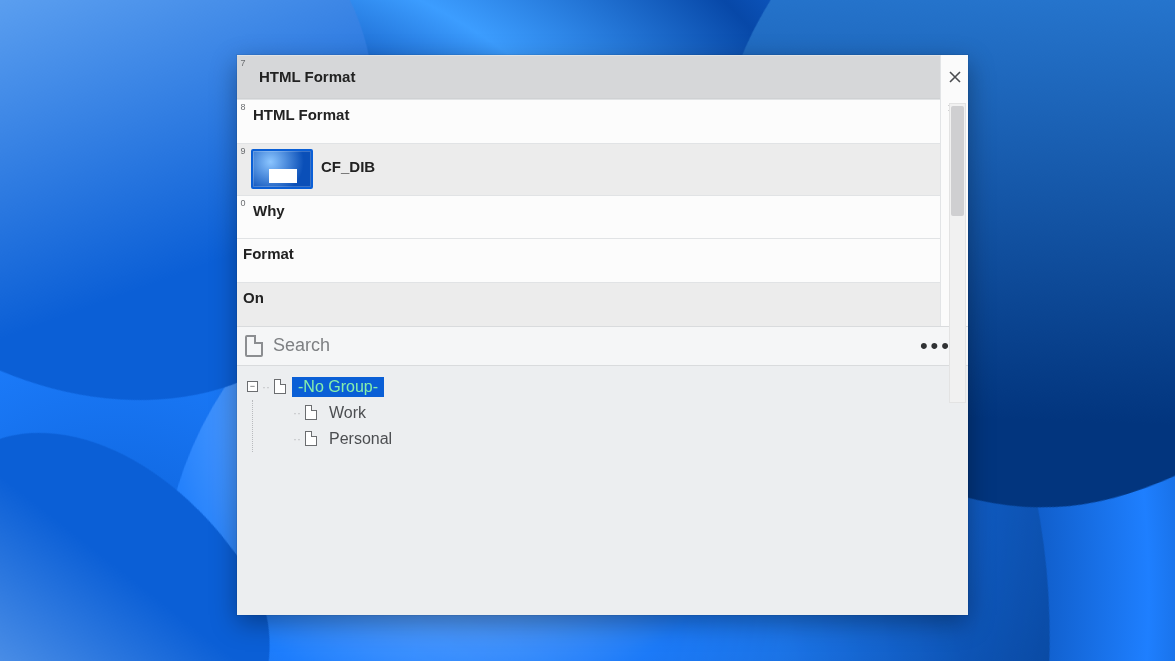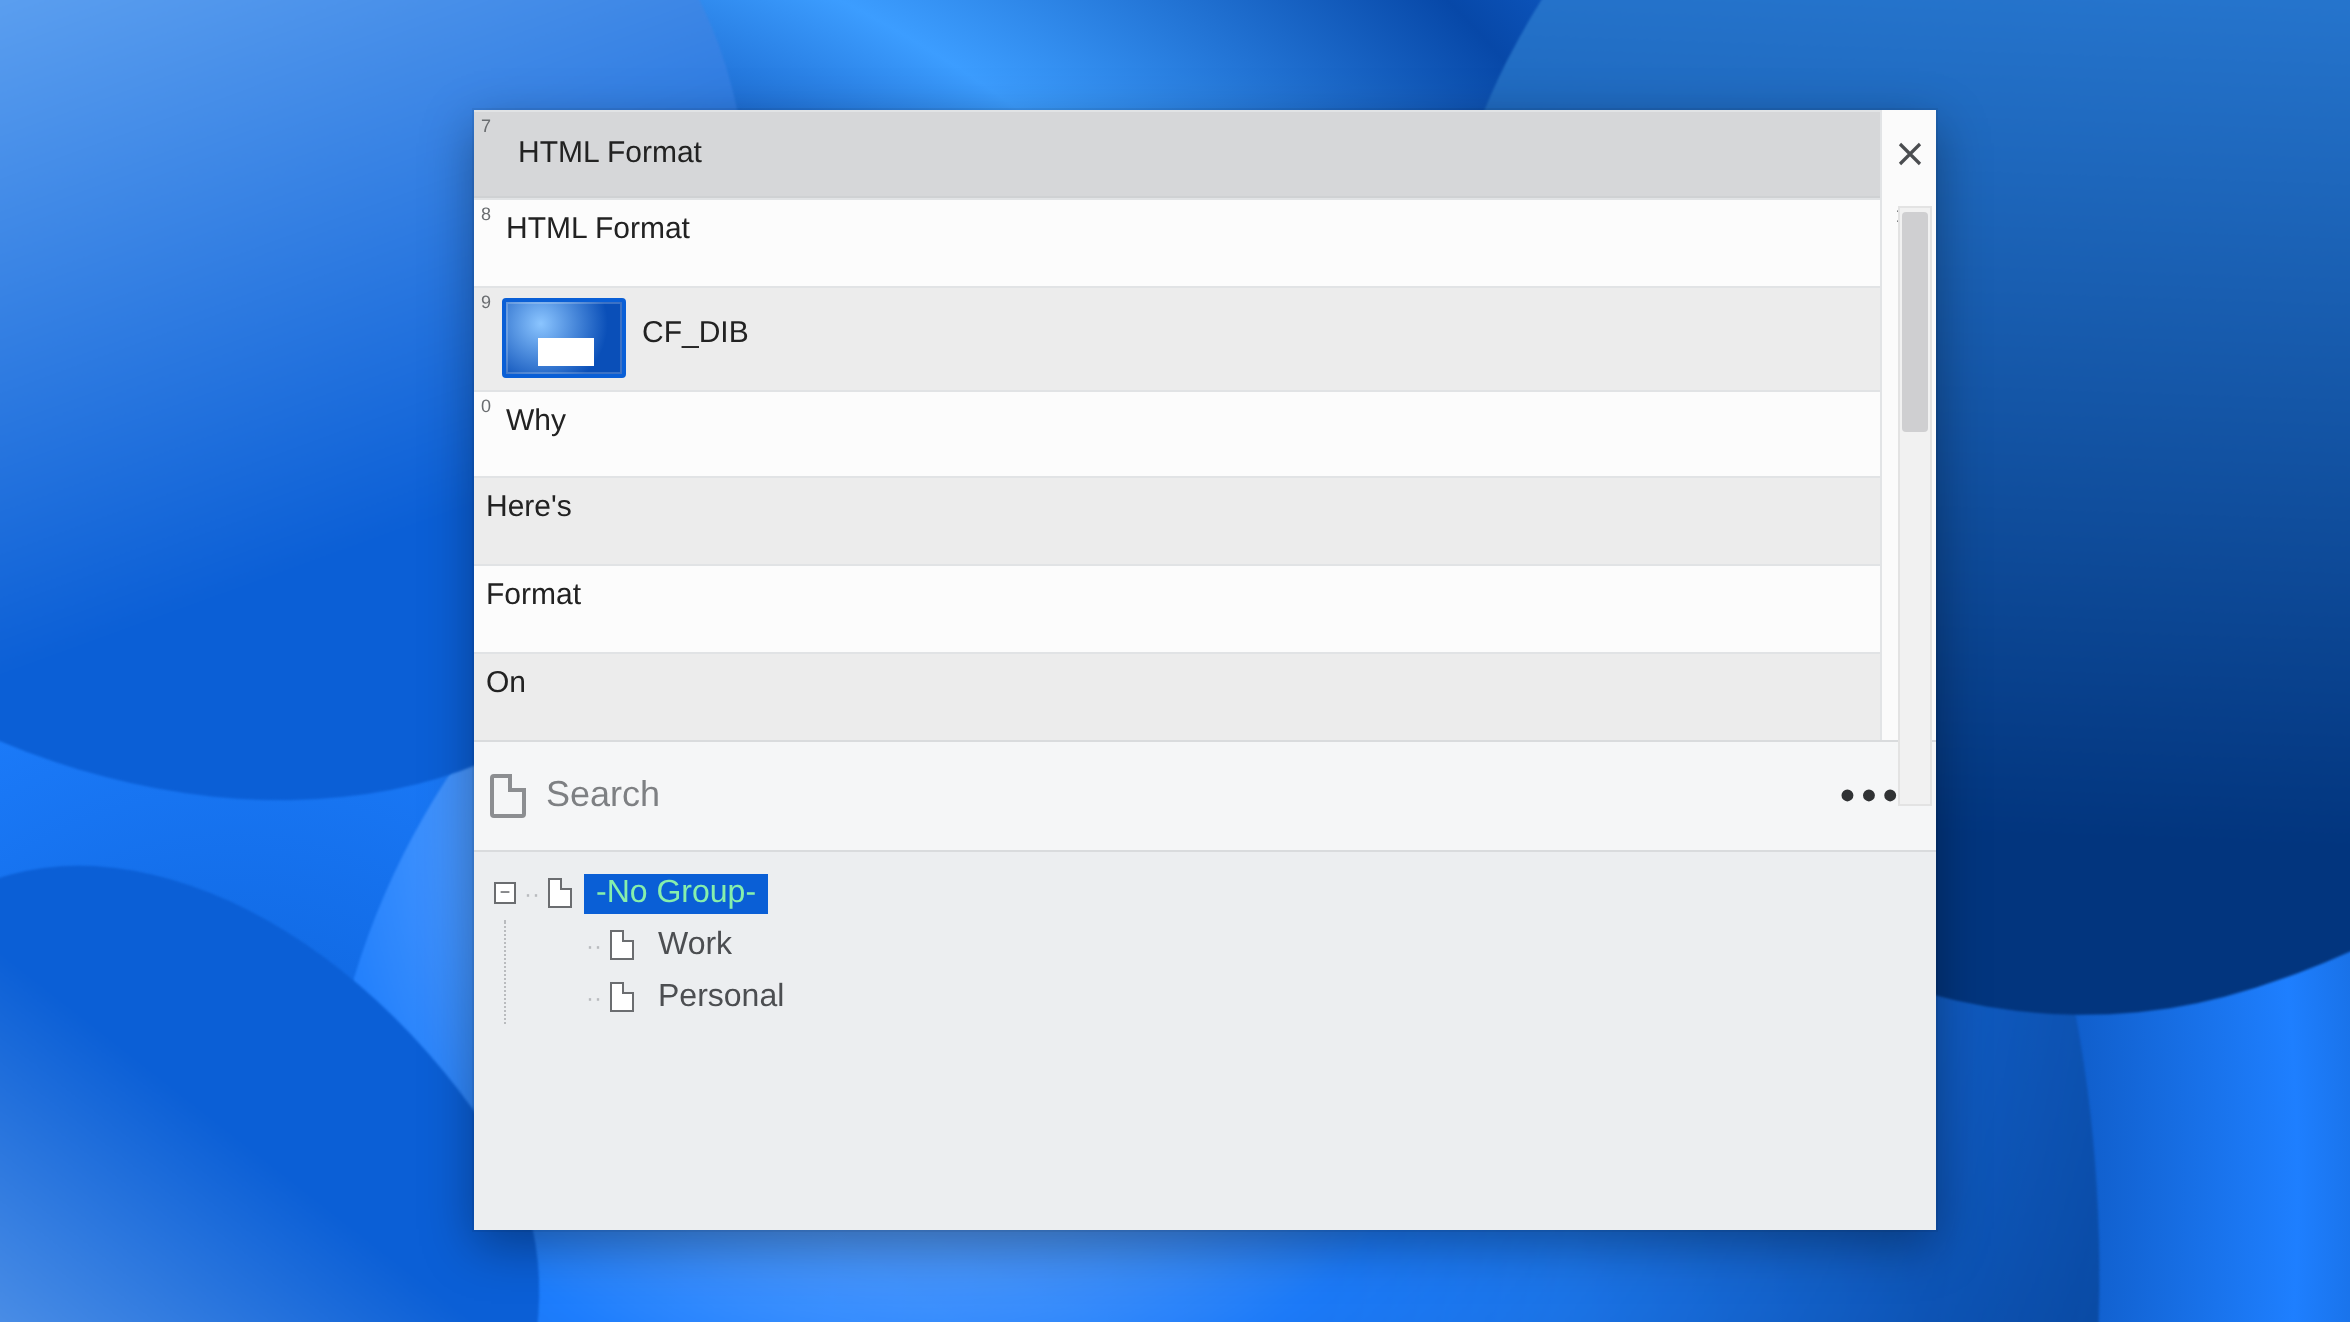"HTML Format" .clip-text { font-weight: none -> bold }
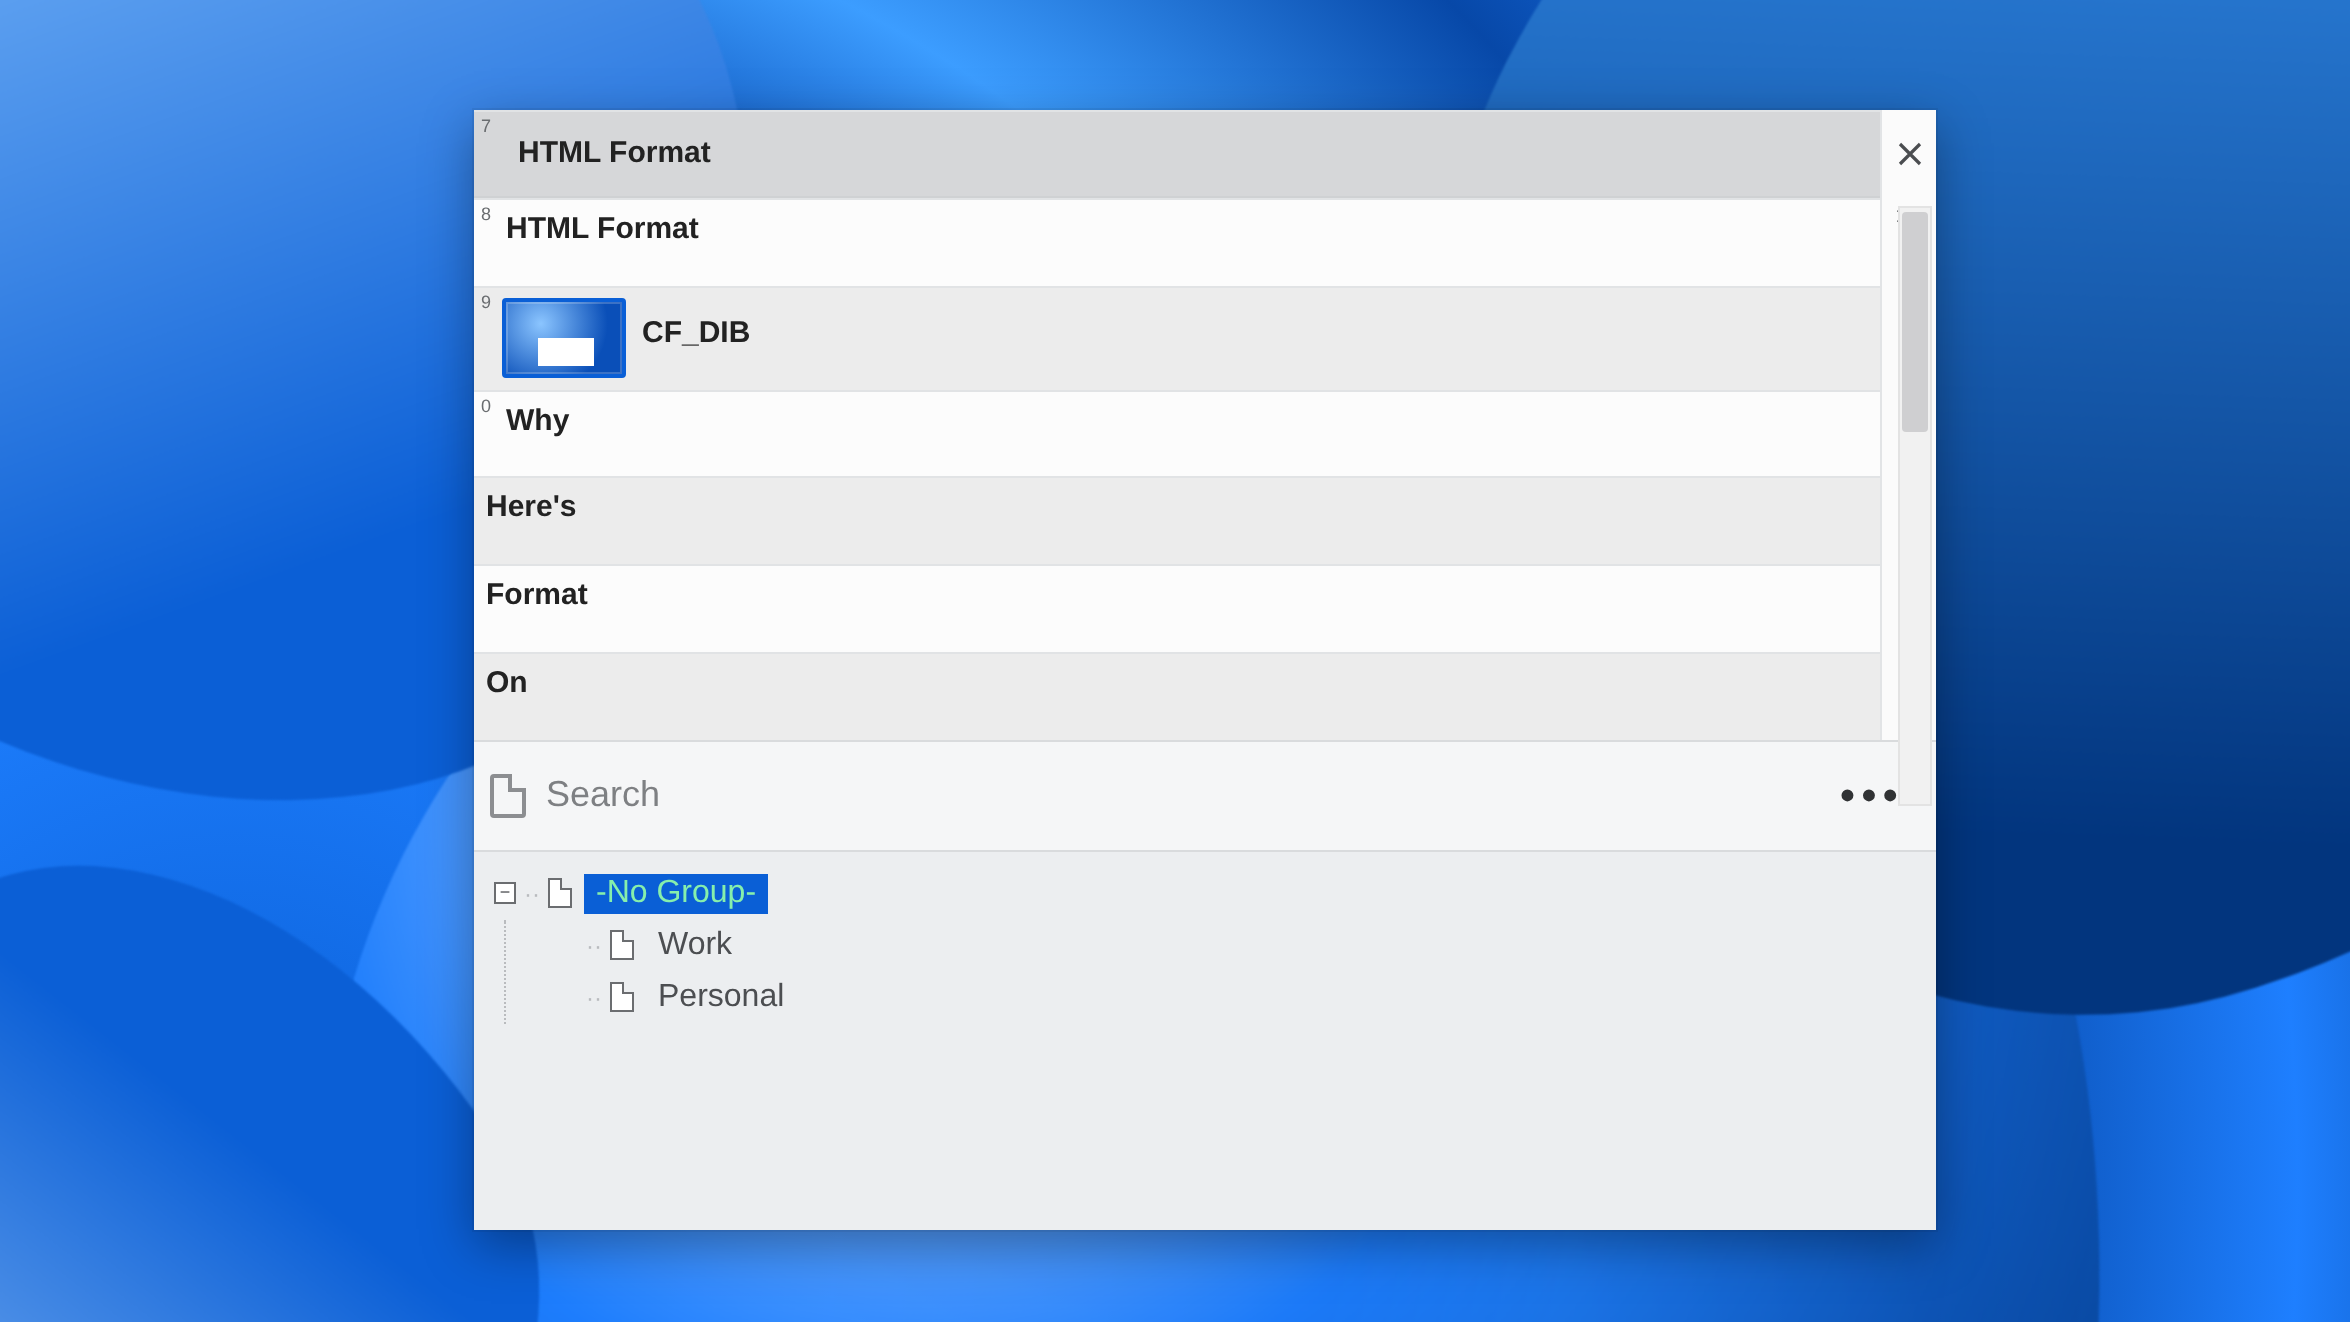"Here's" div.clip-row { html: <div> <span>Here's</span> </div> -> none }
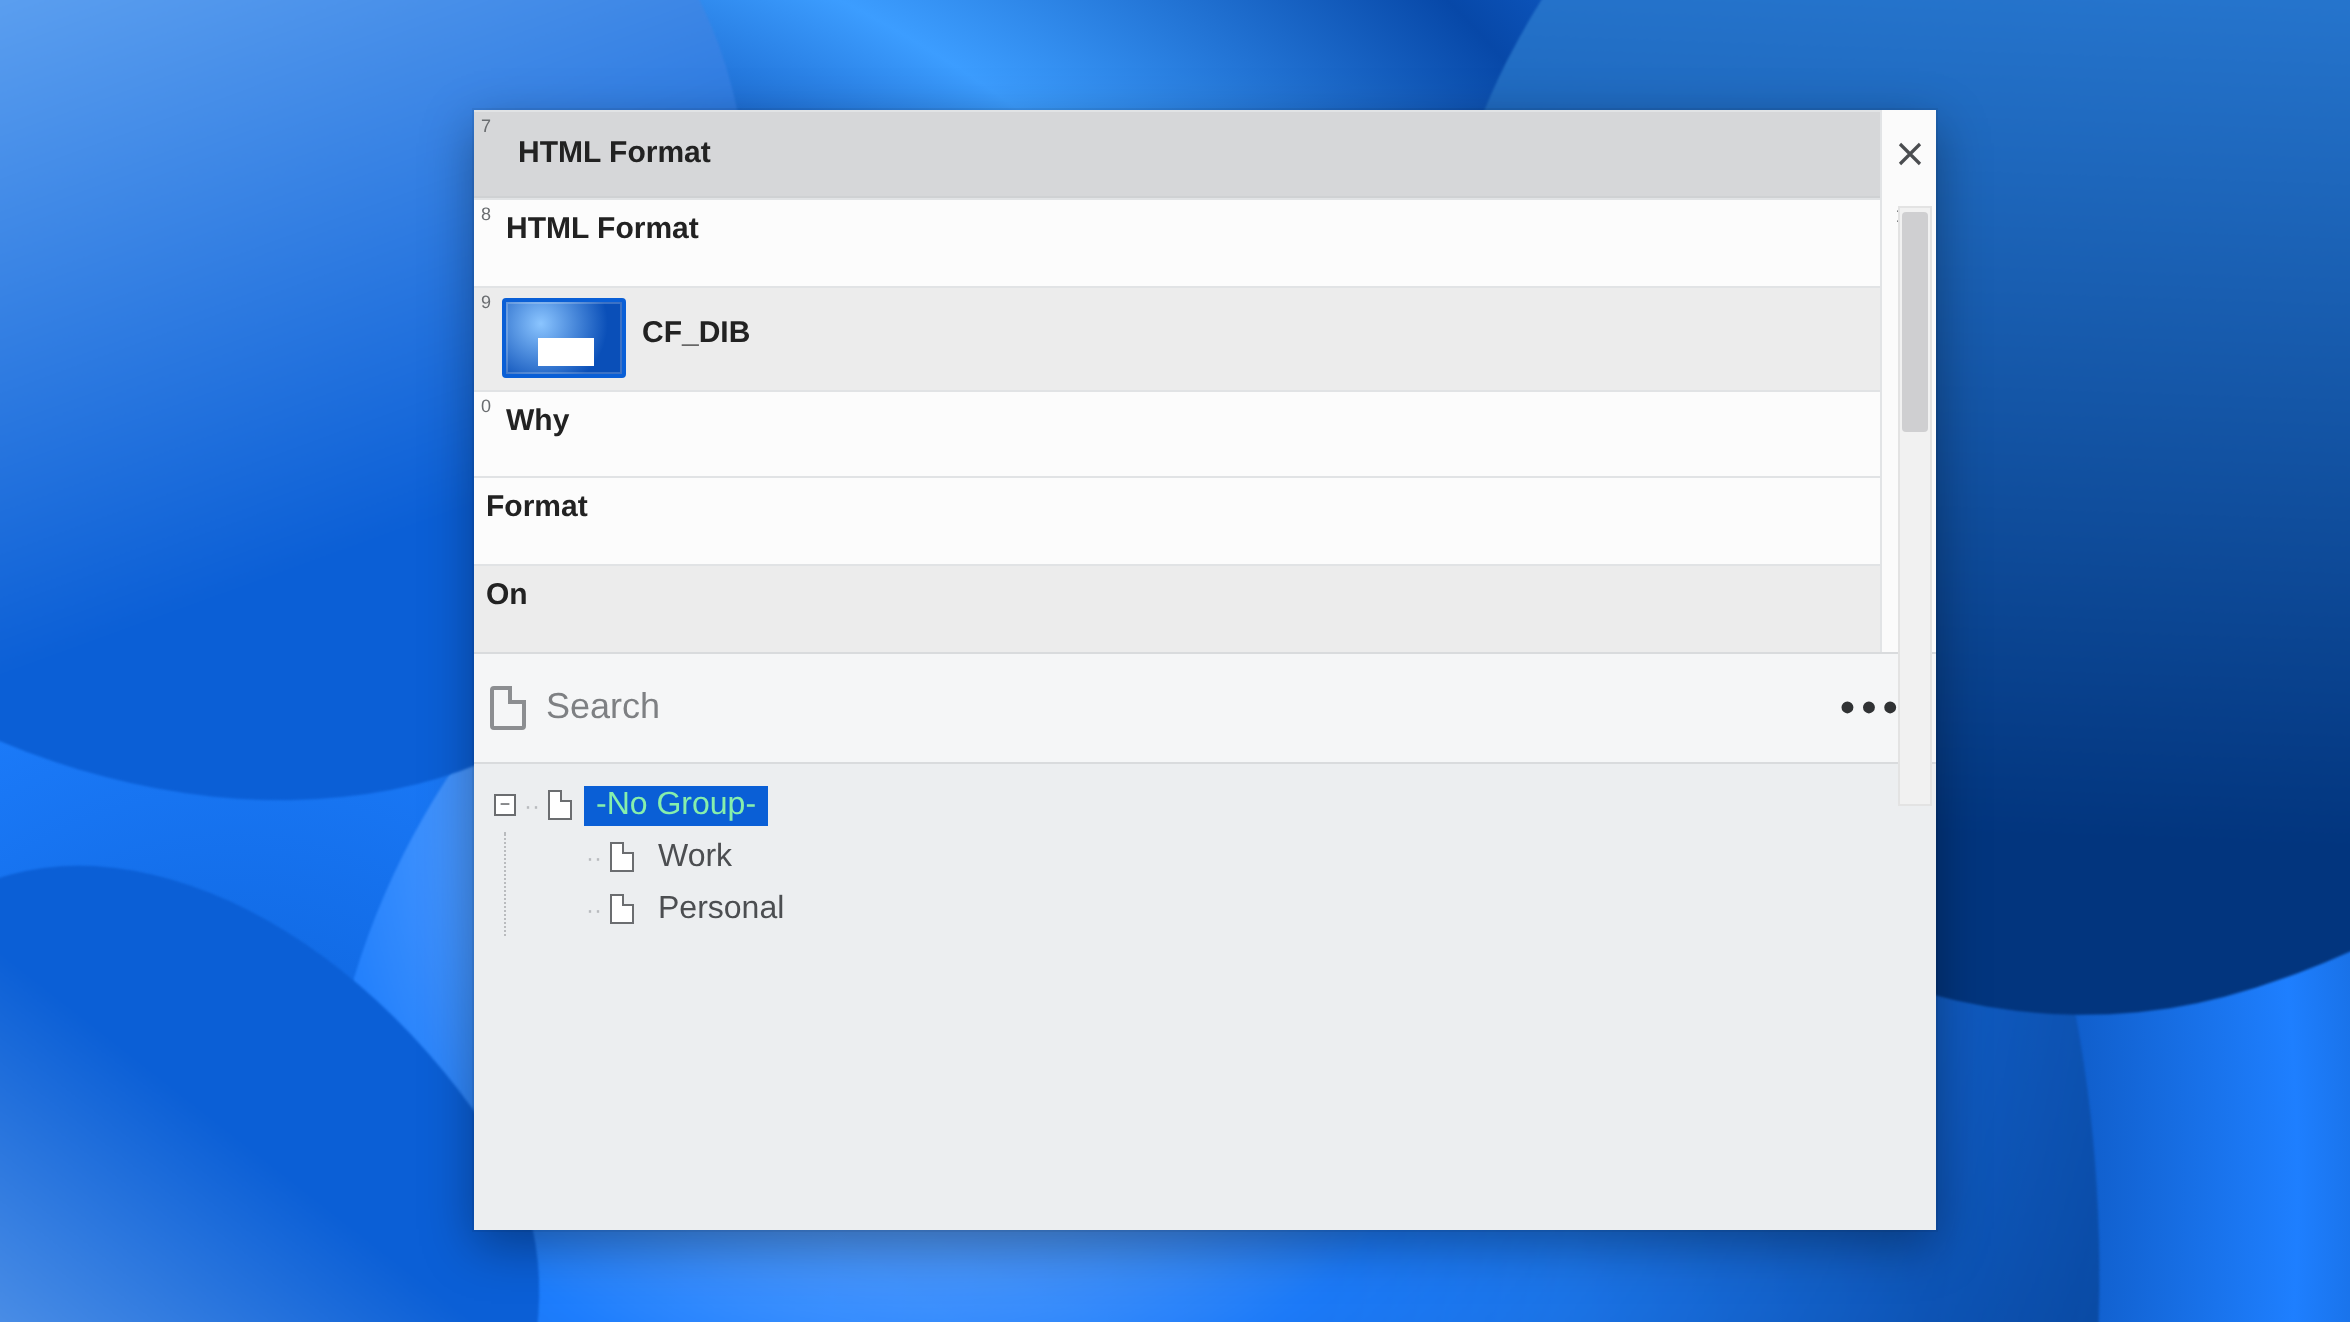"Search" .search-bar { height: 56px -> 40px }
